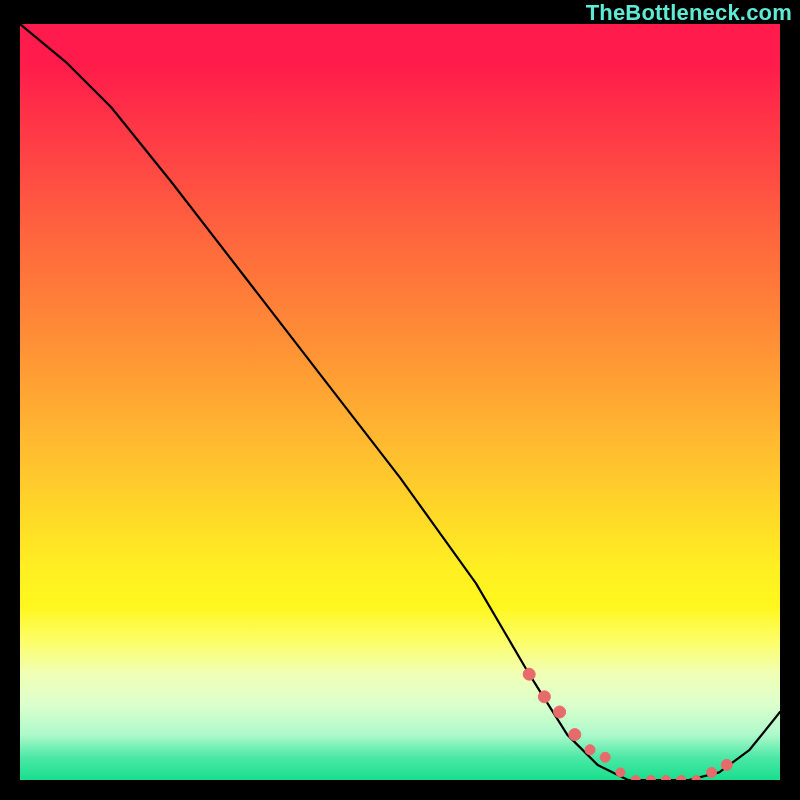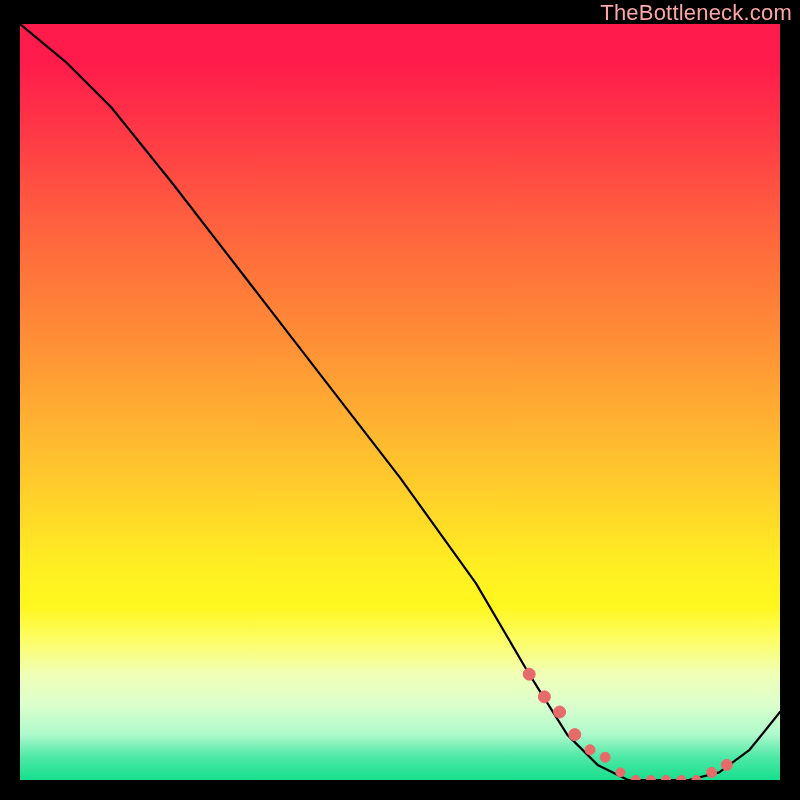"TheBottleneck.com" .attribution { color: #fca5a5 -> #5eead4; font-weight: 400 -> 700 }
